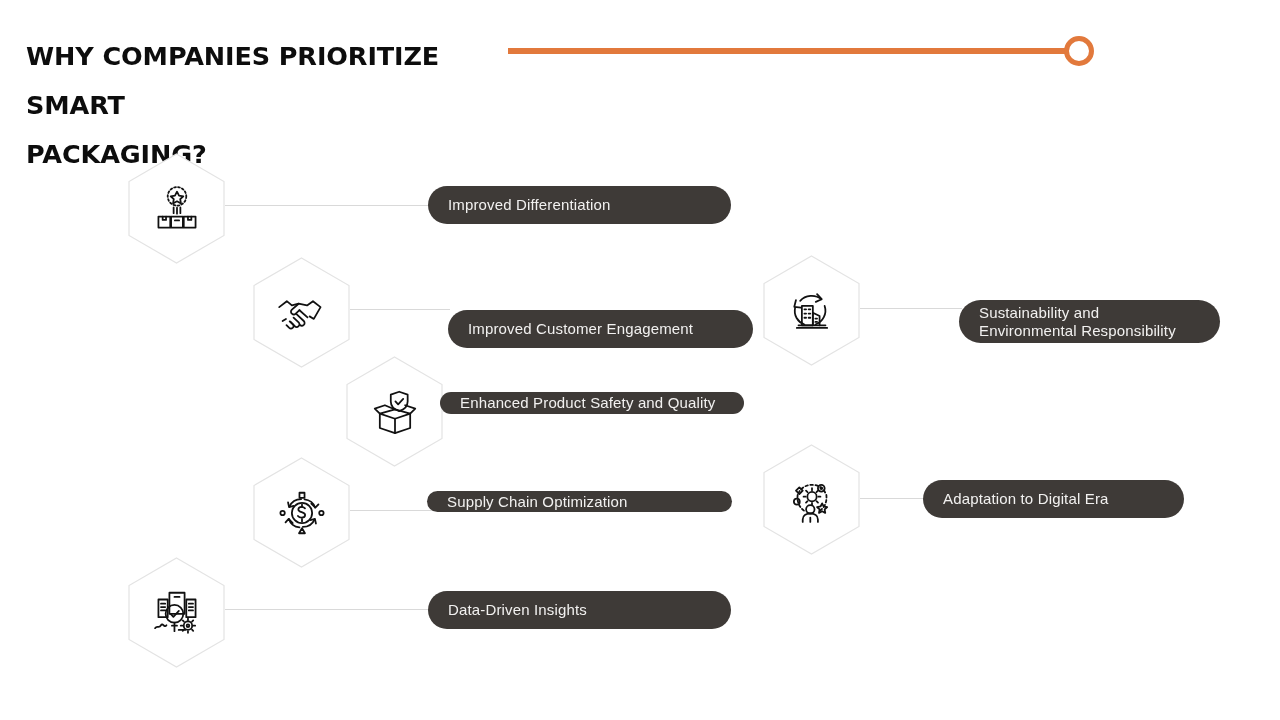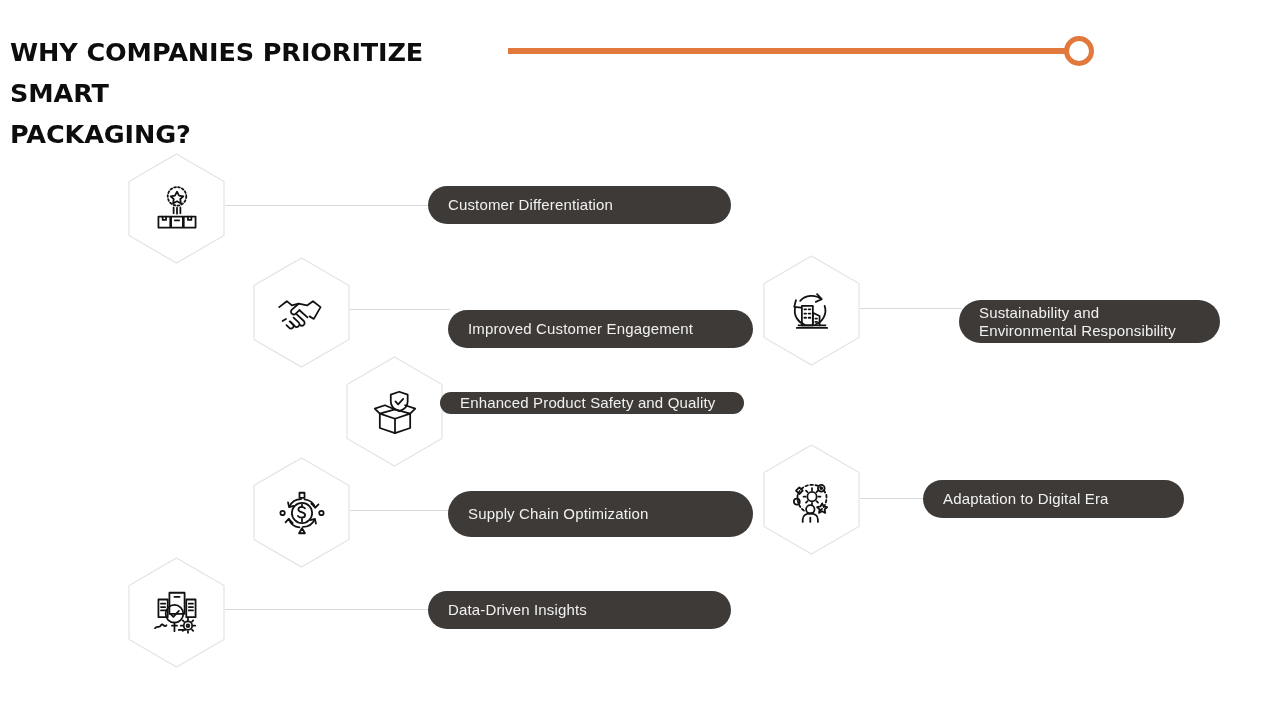"WHY COMPANIES PRIORITIZE SMART" #slide-title { left: 10px -> 26px; line-height: 41px -> 49px }
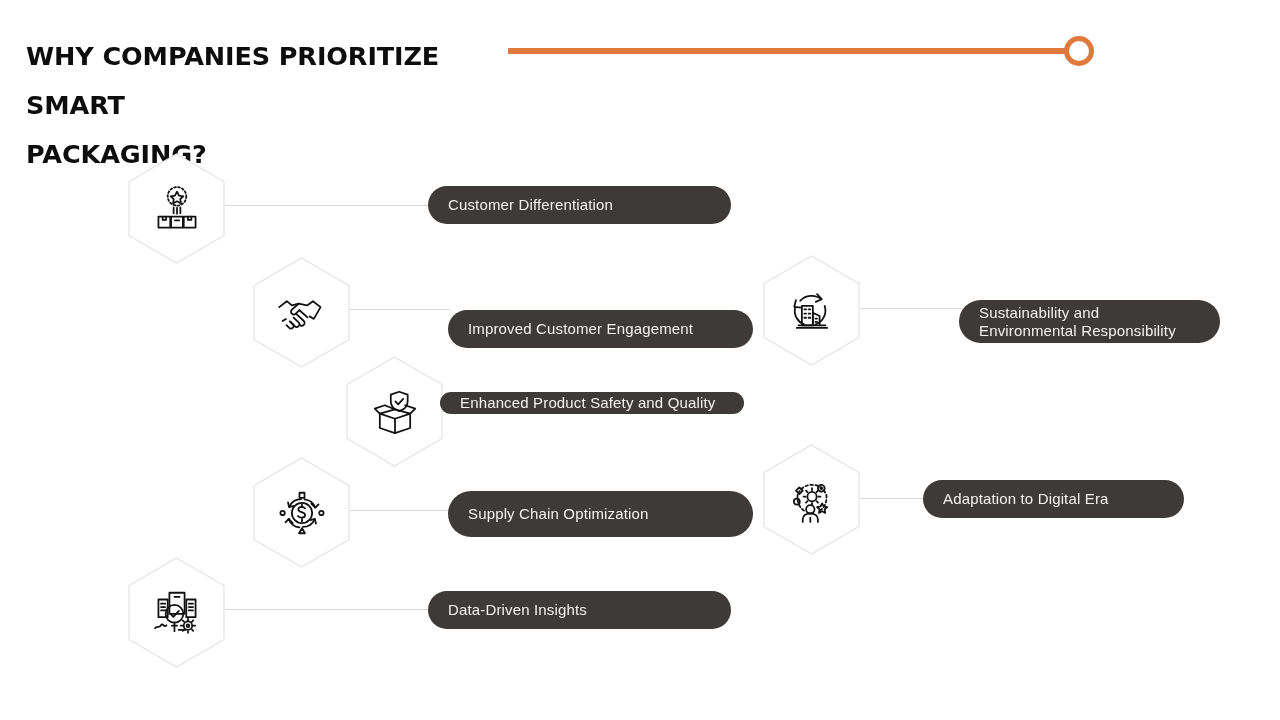"Customer Differentiation" span.pill-label { text: Customer -> Improved }
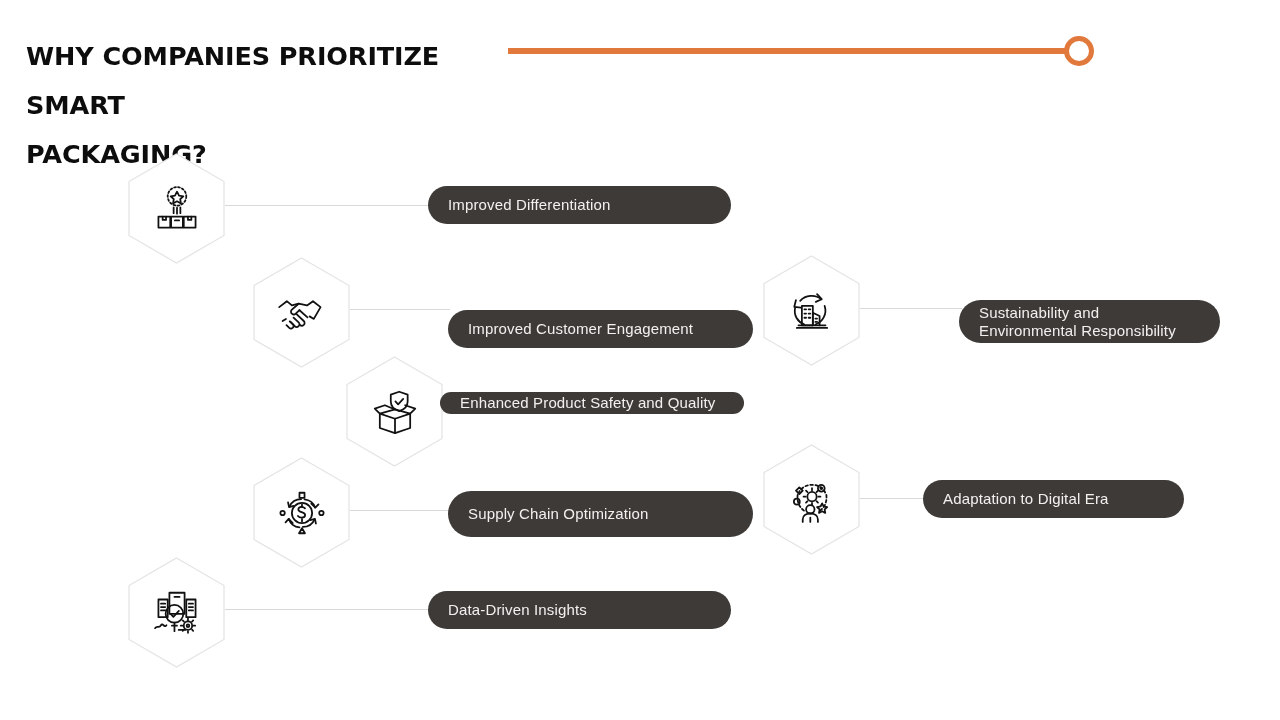"Supply Chain Optimization" div.pill { height: 46px -> 21px; left: 448px -> 427px }
